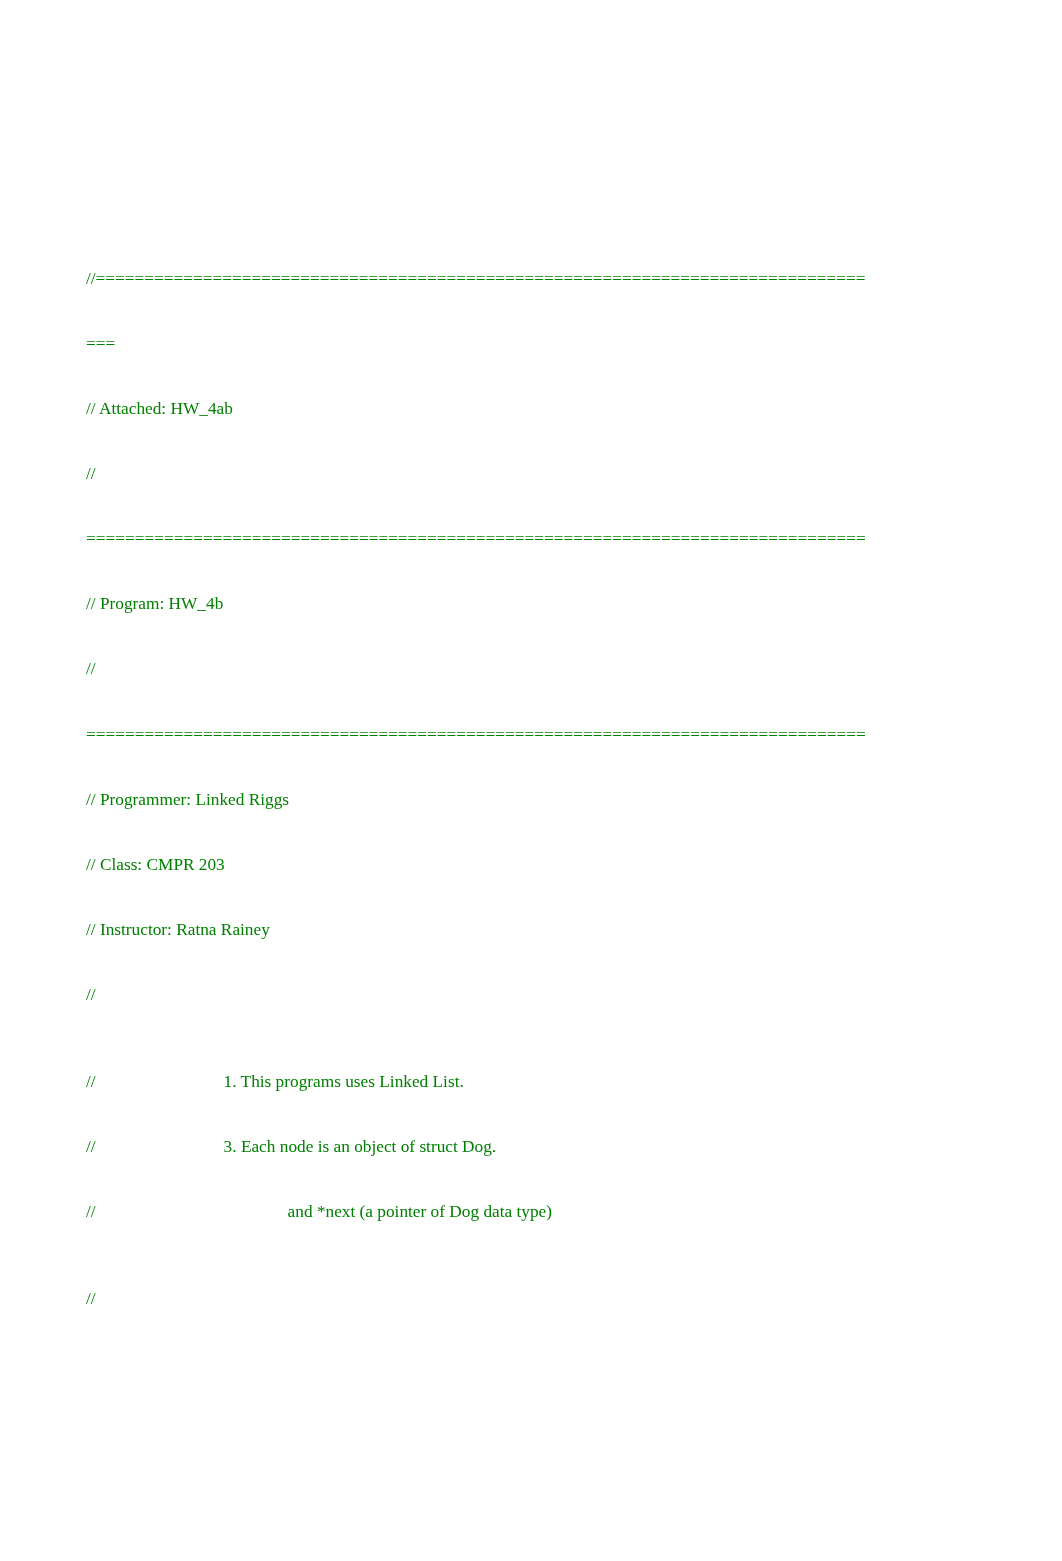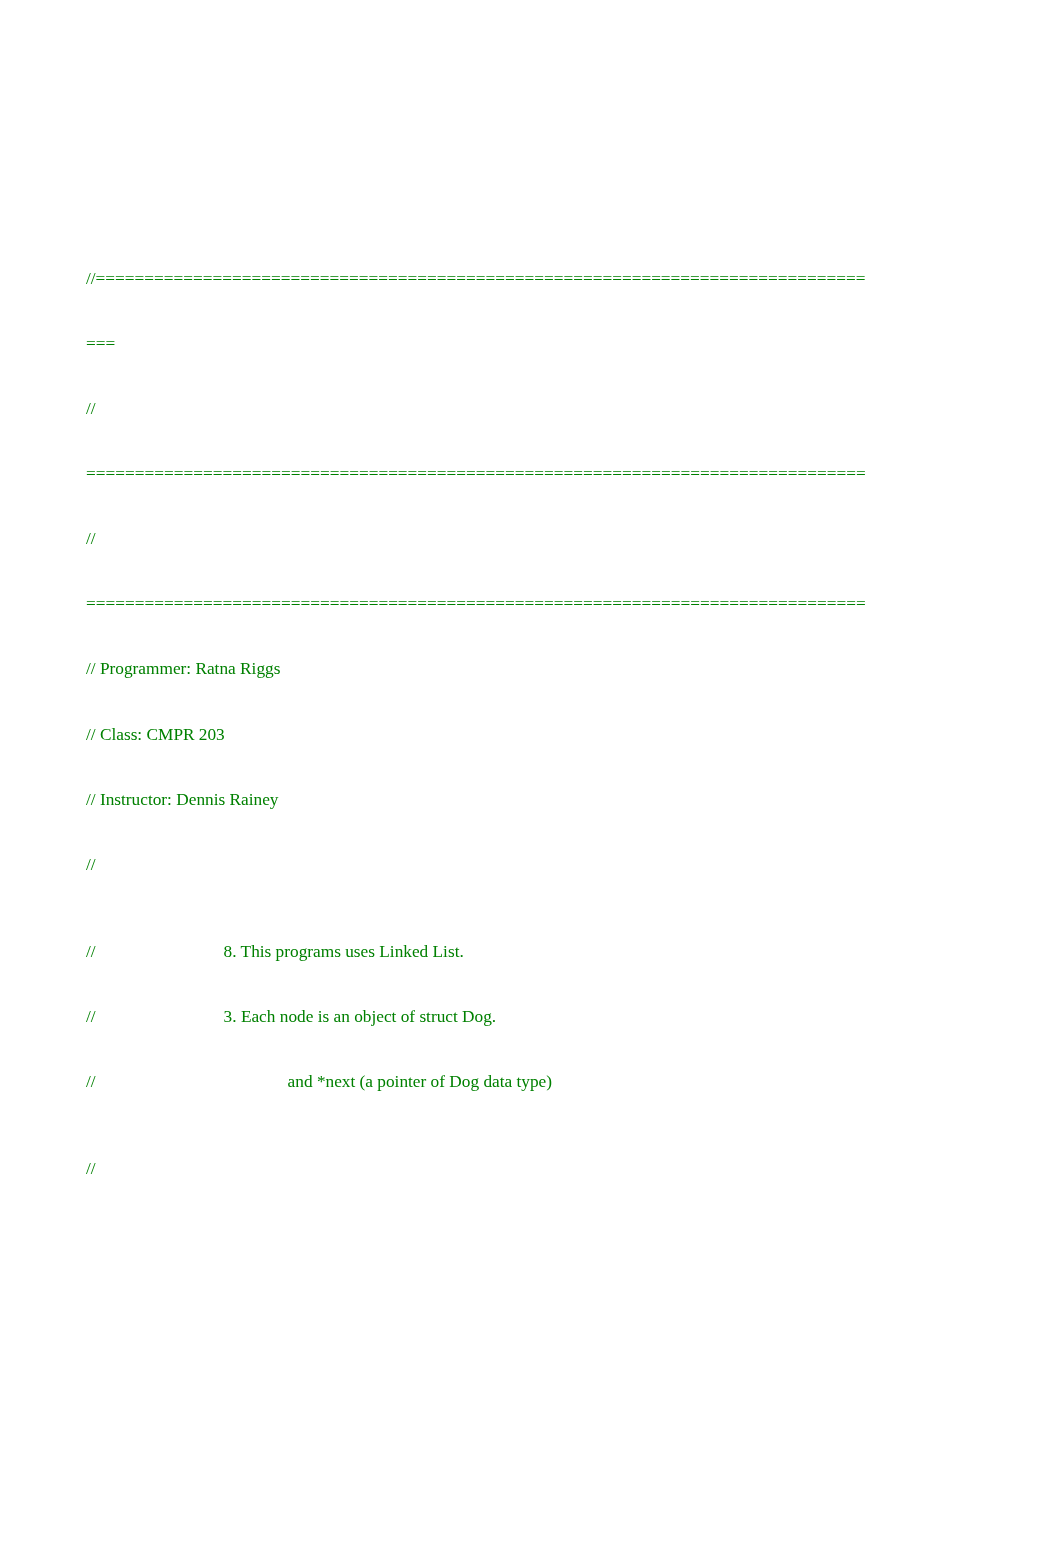"// Attached: HW_4ab" div.line { html: none -> <div>// Attached: HW_4ab</div> }
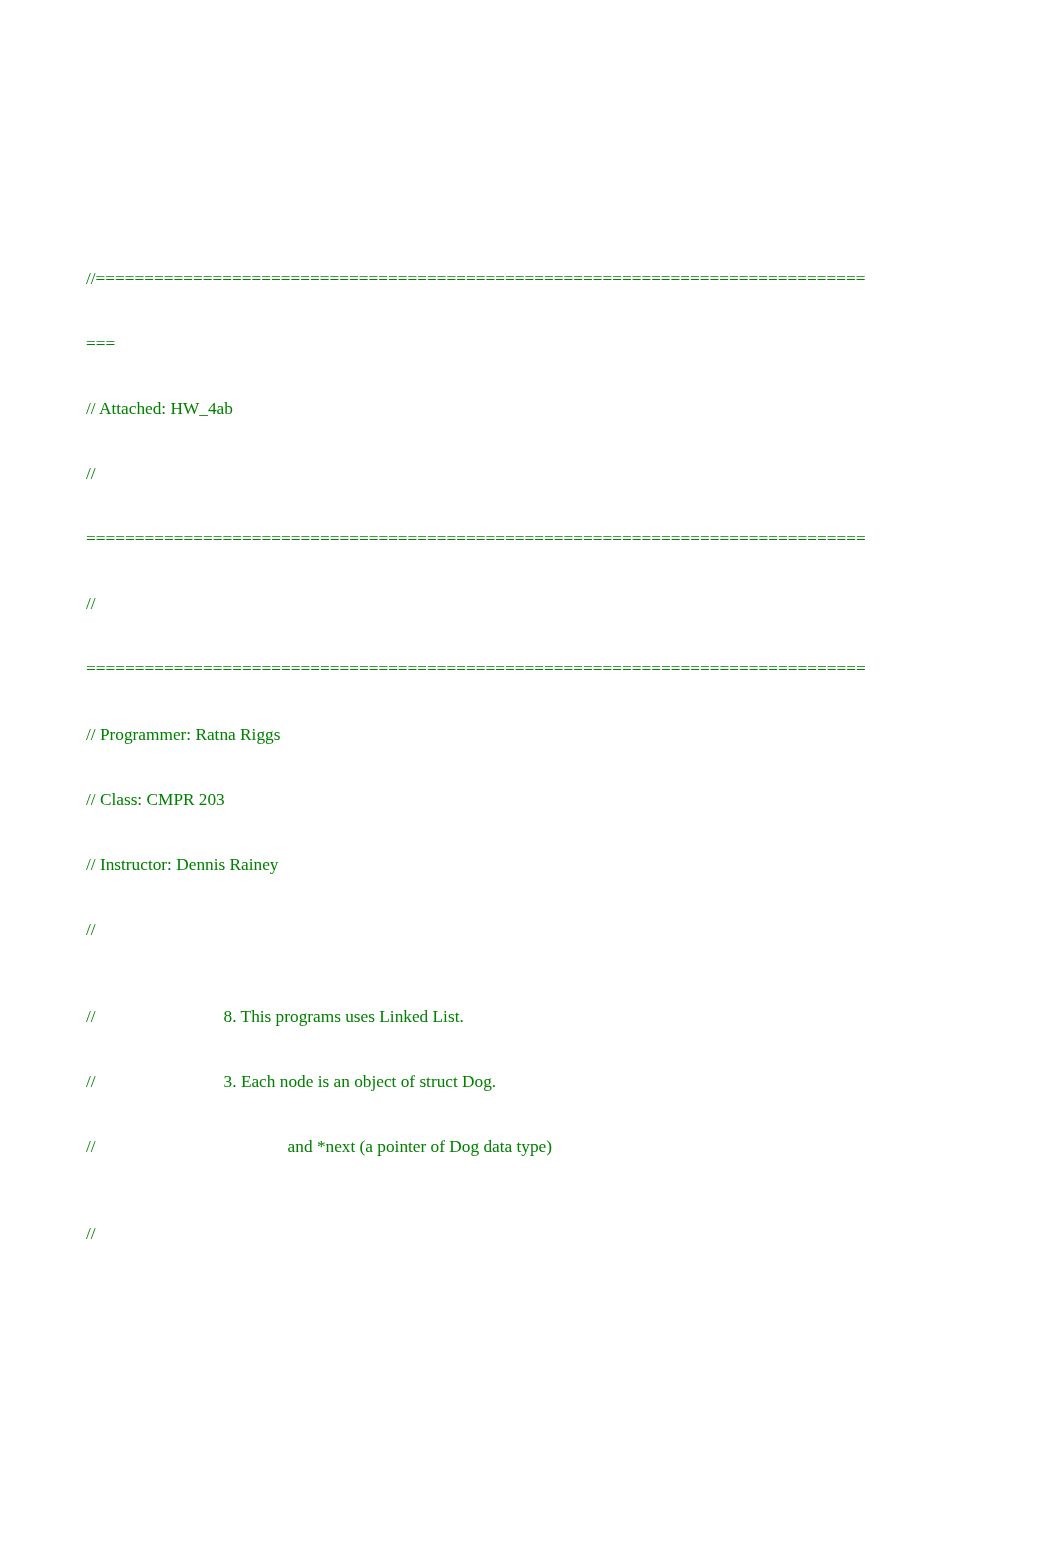"// Program: HW_4b" div.line { html: none -> <div>// Program: HW_4b</div> }
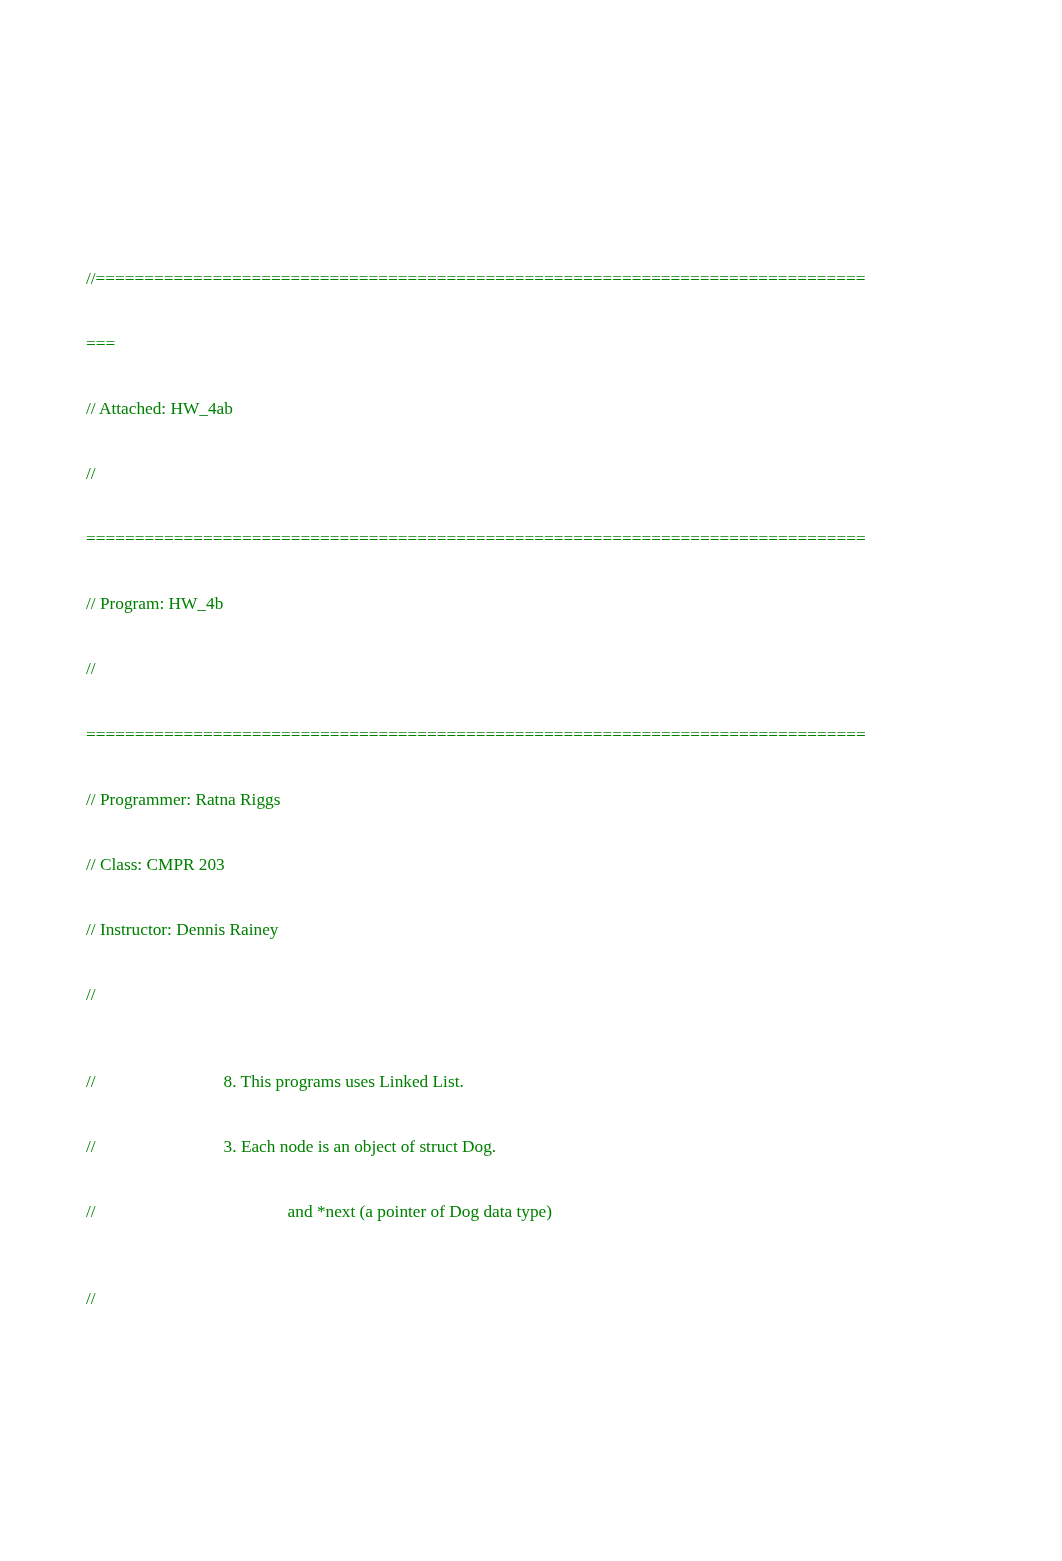"// Programmer: Ratna Riggs" div.line { text: Ratna -> Linked }
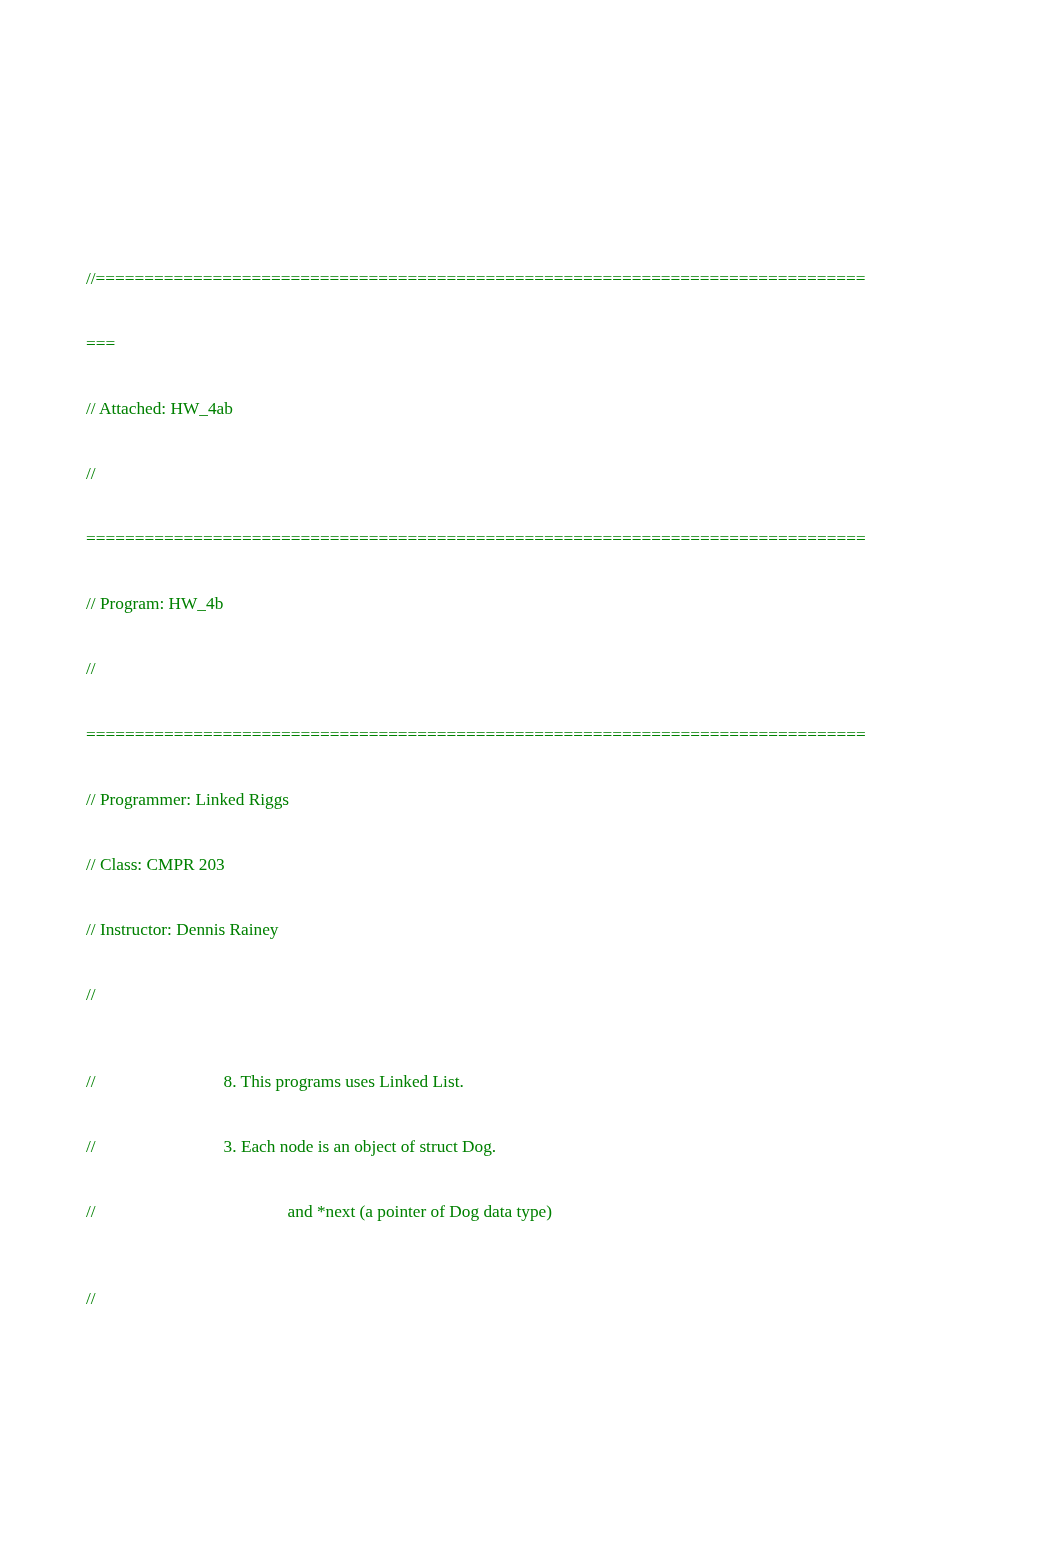"// Instructor: Dennis Rainey" div.line { text: Dennis -> Ratna }
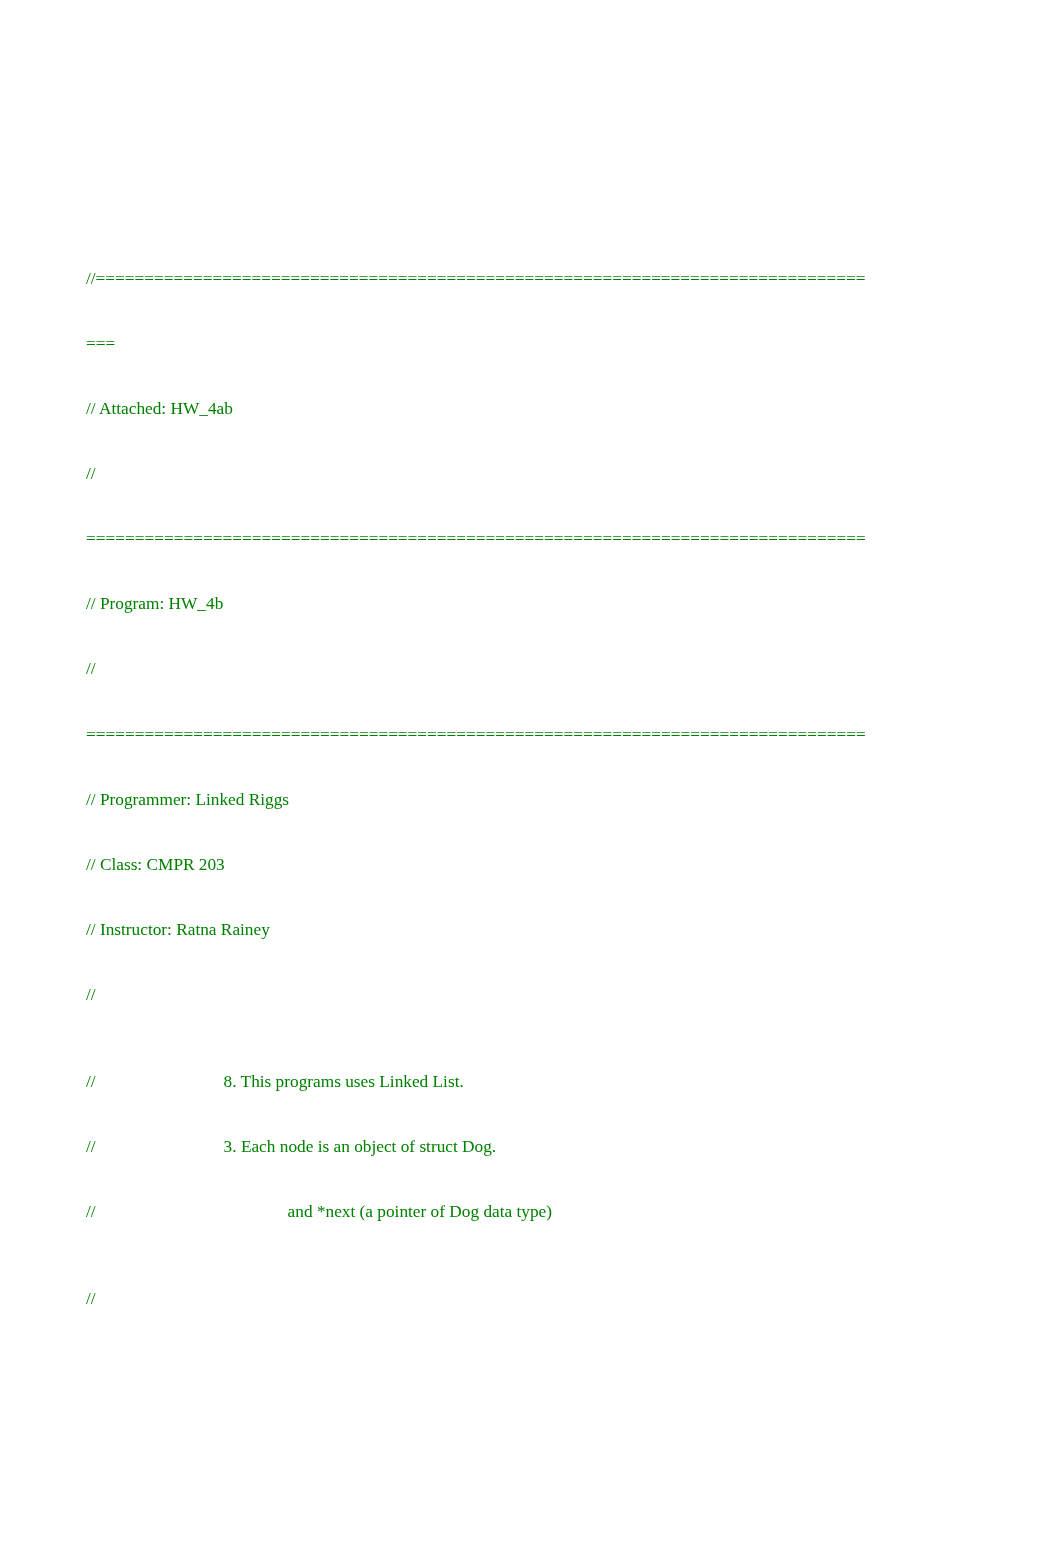"8. This programs uses Linked" span { text: 8 -> 1 }
